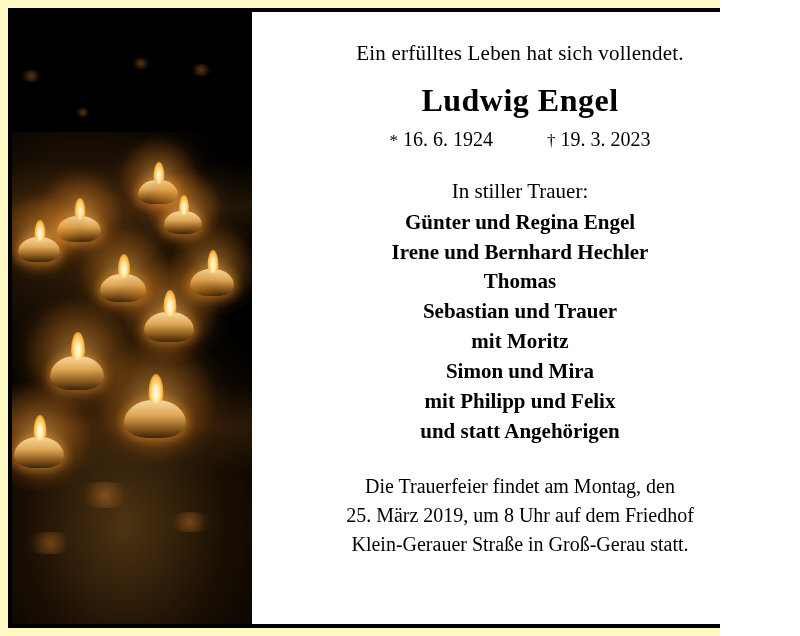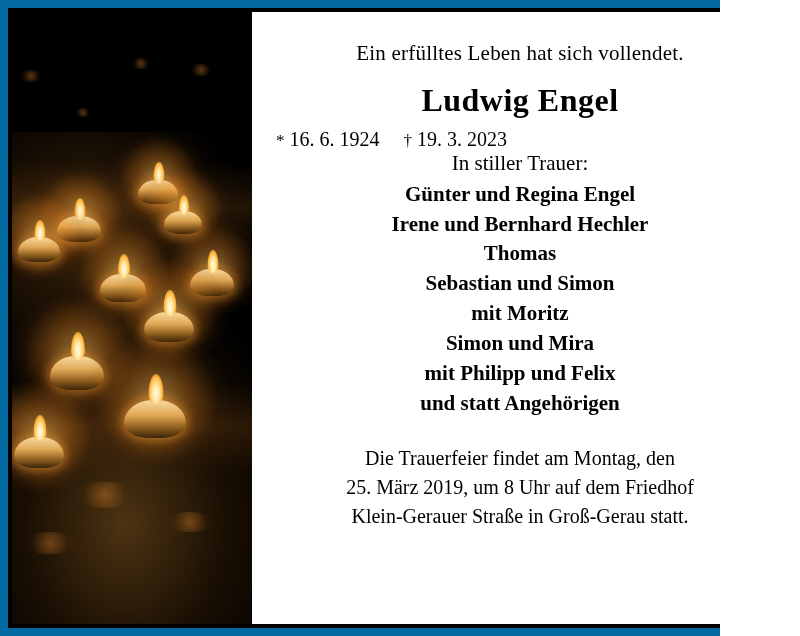"Ein erfülltes Leben hat sich" .page { background: #0369a1 -> #fef9c3 }
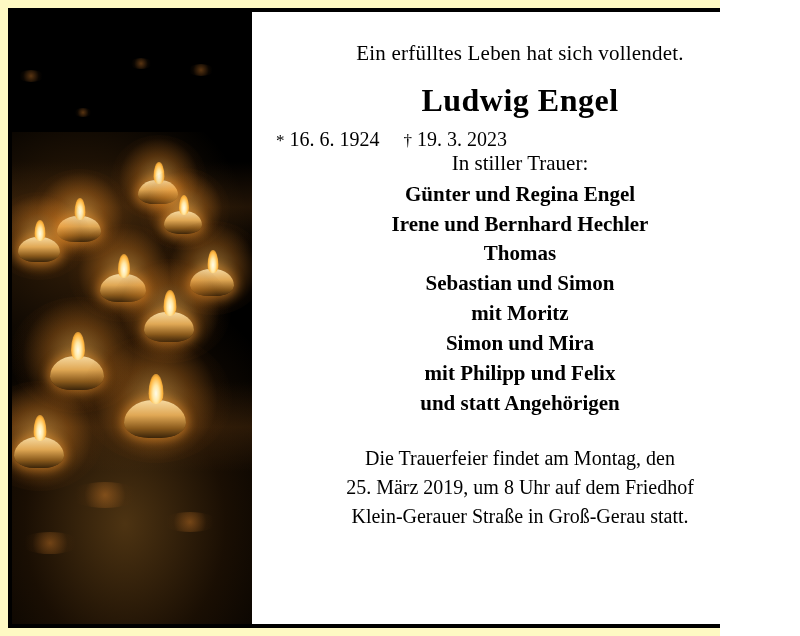"* 16. 6. 1924" .dates { gap: 24px -> 54px; justify-content: none -> center; margin-bottom: none -> 28px }
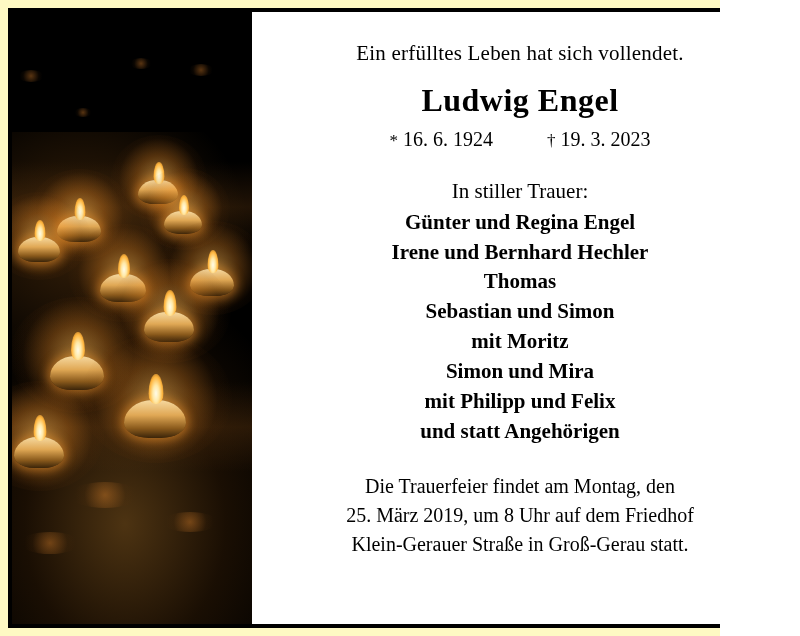"Sebastian und Simon" div { text: Simon -> Trauer }
